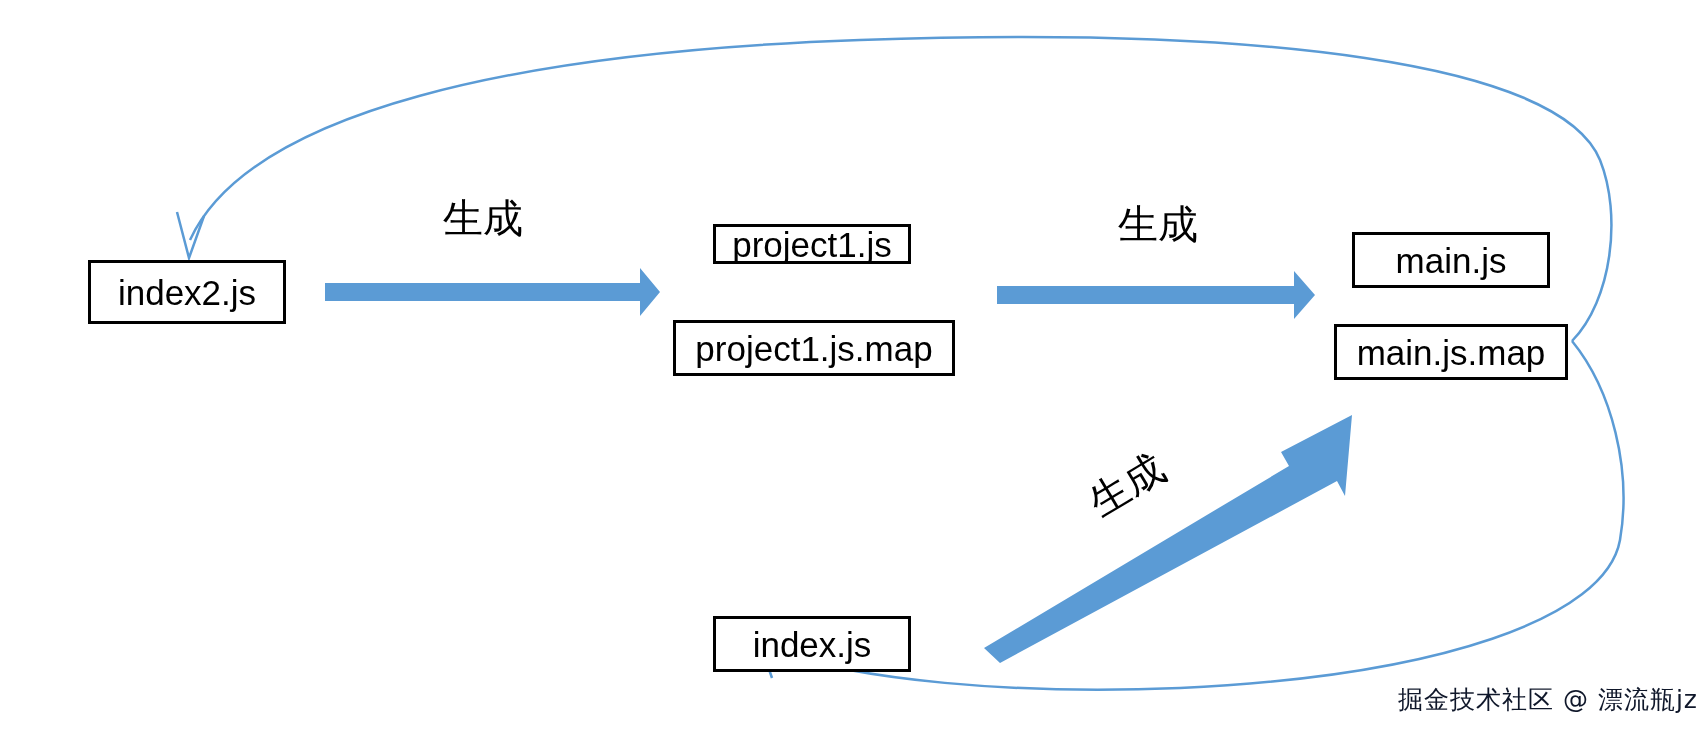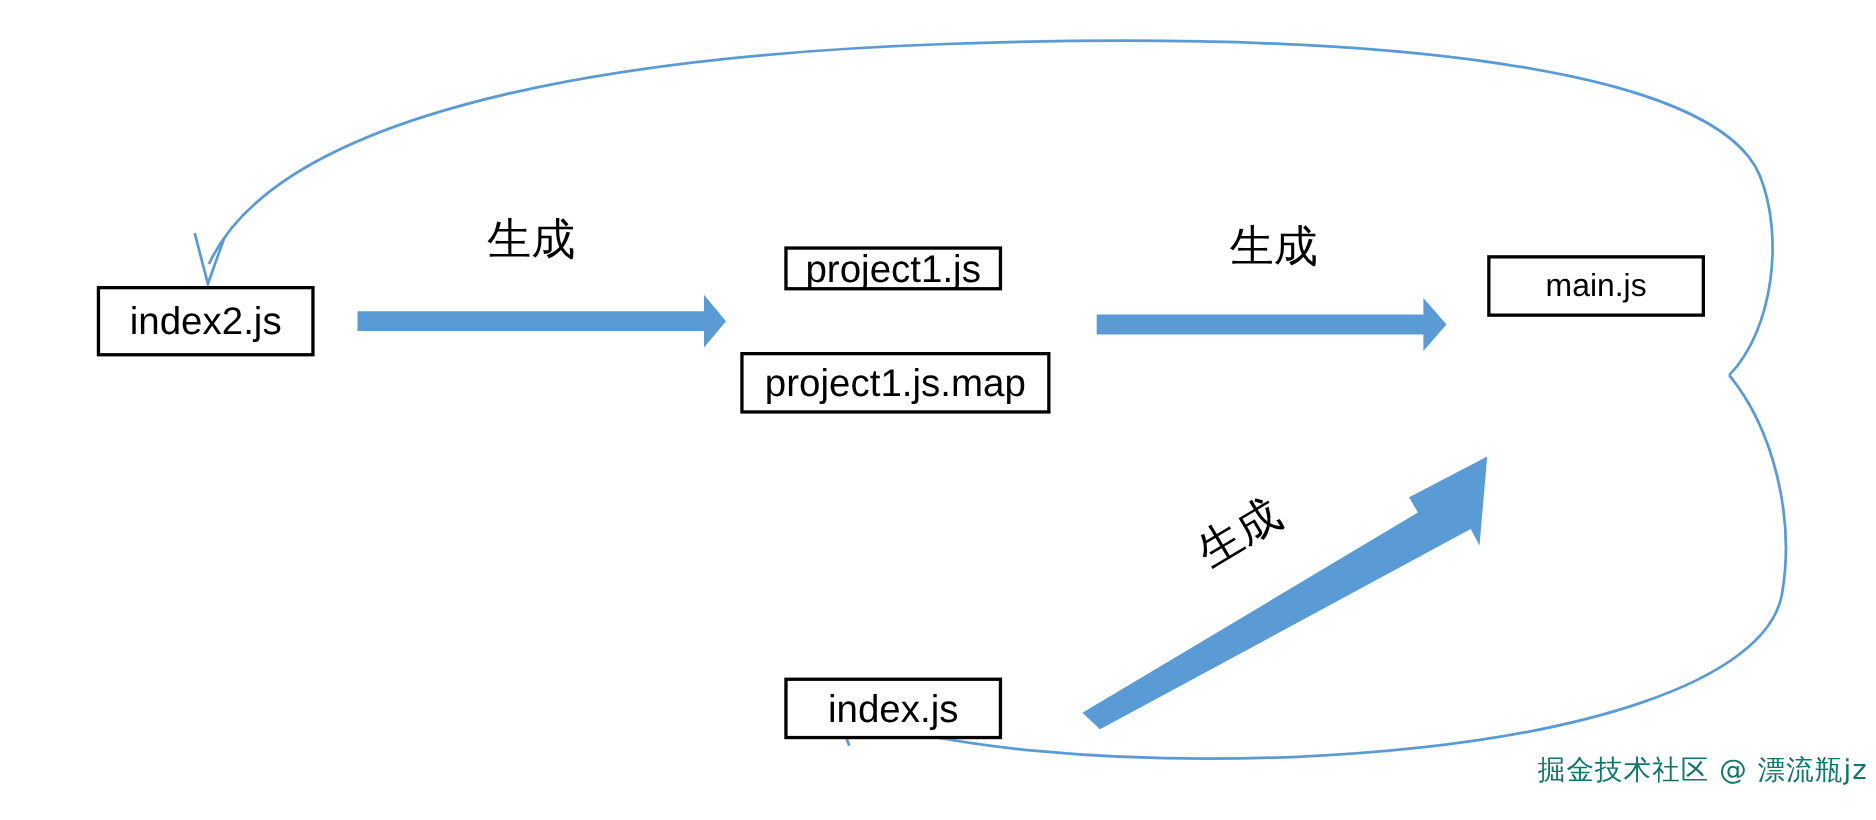"main.js" #node-mainjs { font-size: 29px -> 35px }
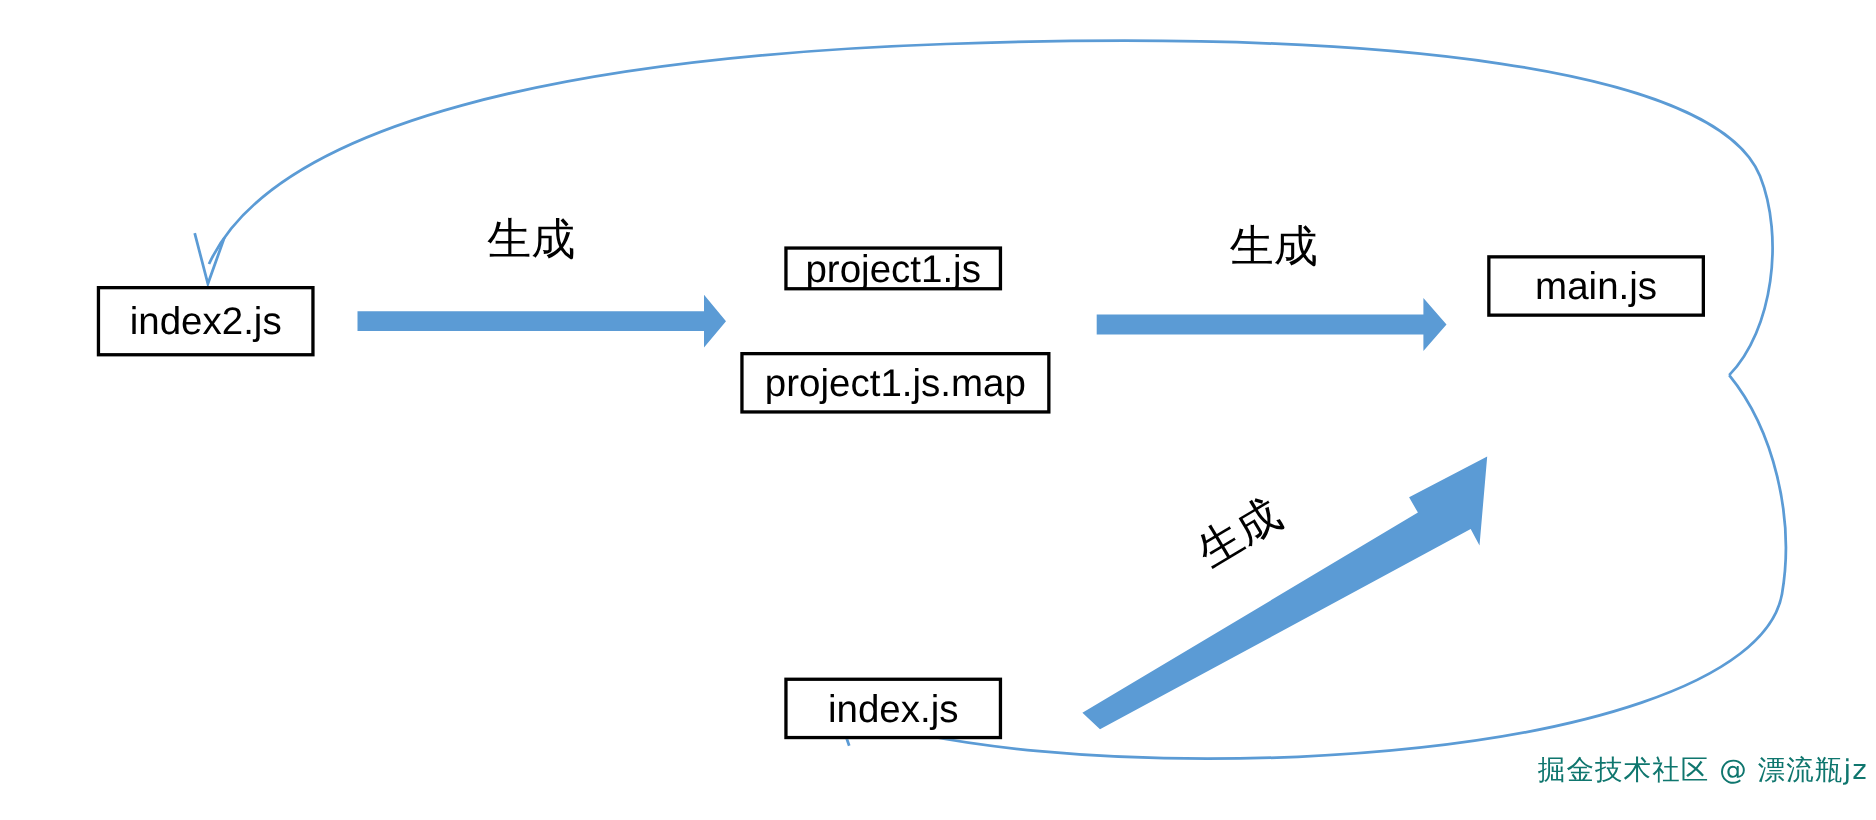"main.js.map" div.node { html: none -> <div> <span>main.js.map</span> </div> }
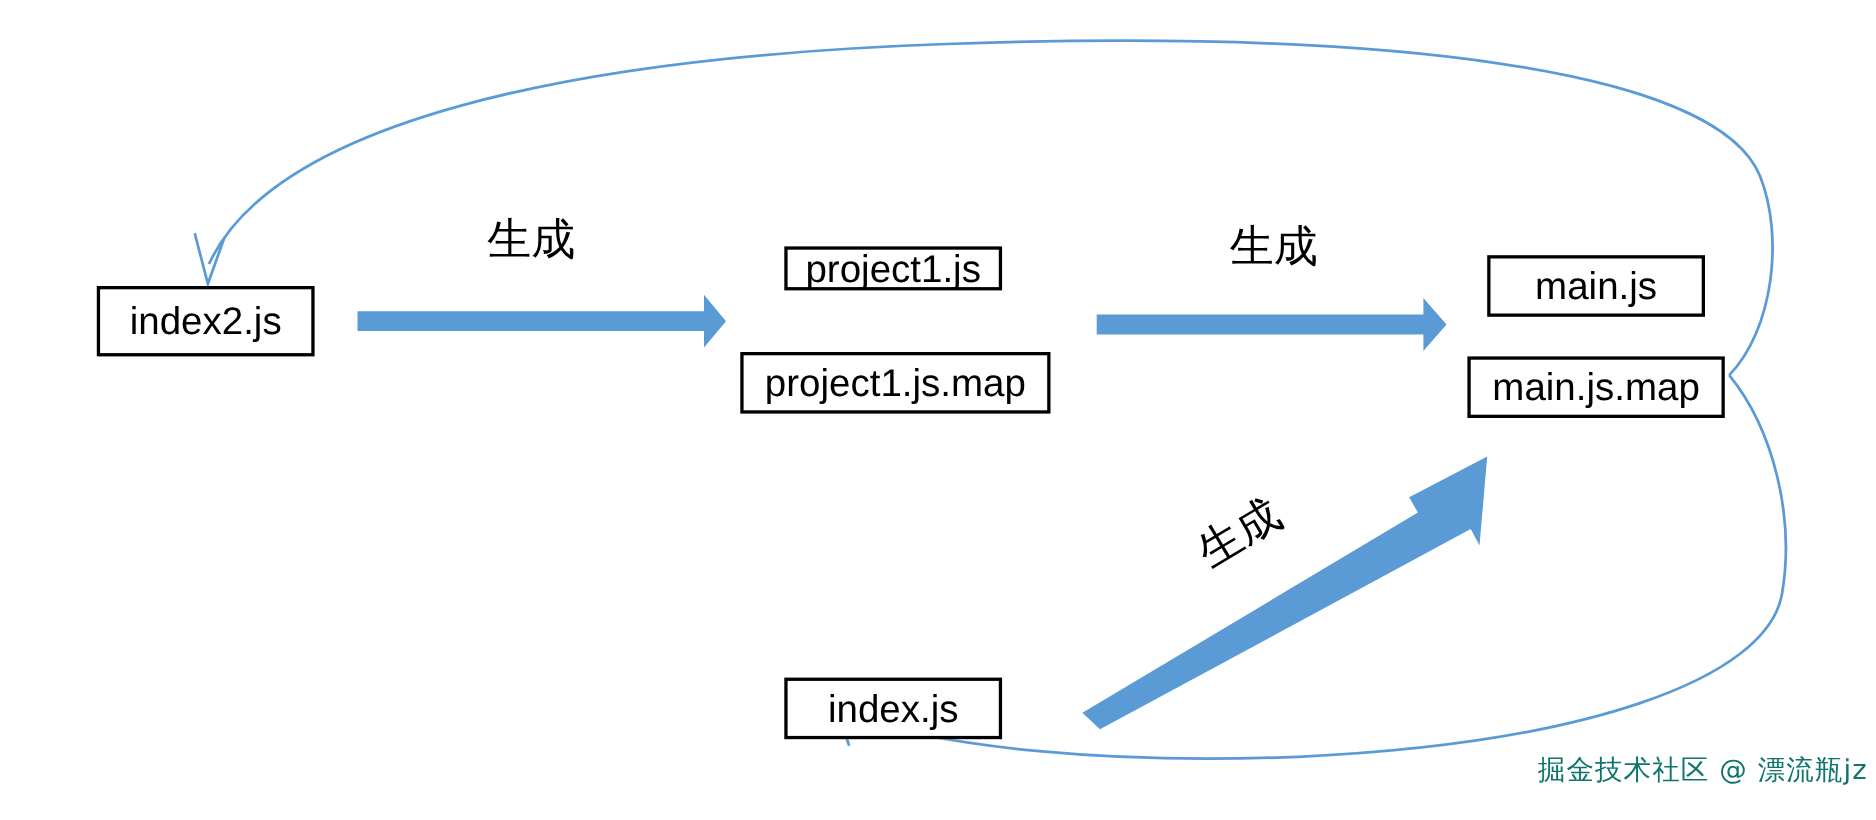"掘金技术社区 @ 漂流瓶jz" .watermark { color: #0f766e -> #0f172a }
